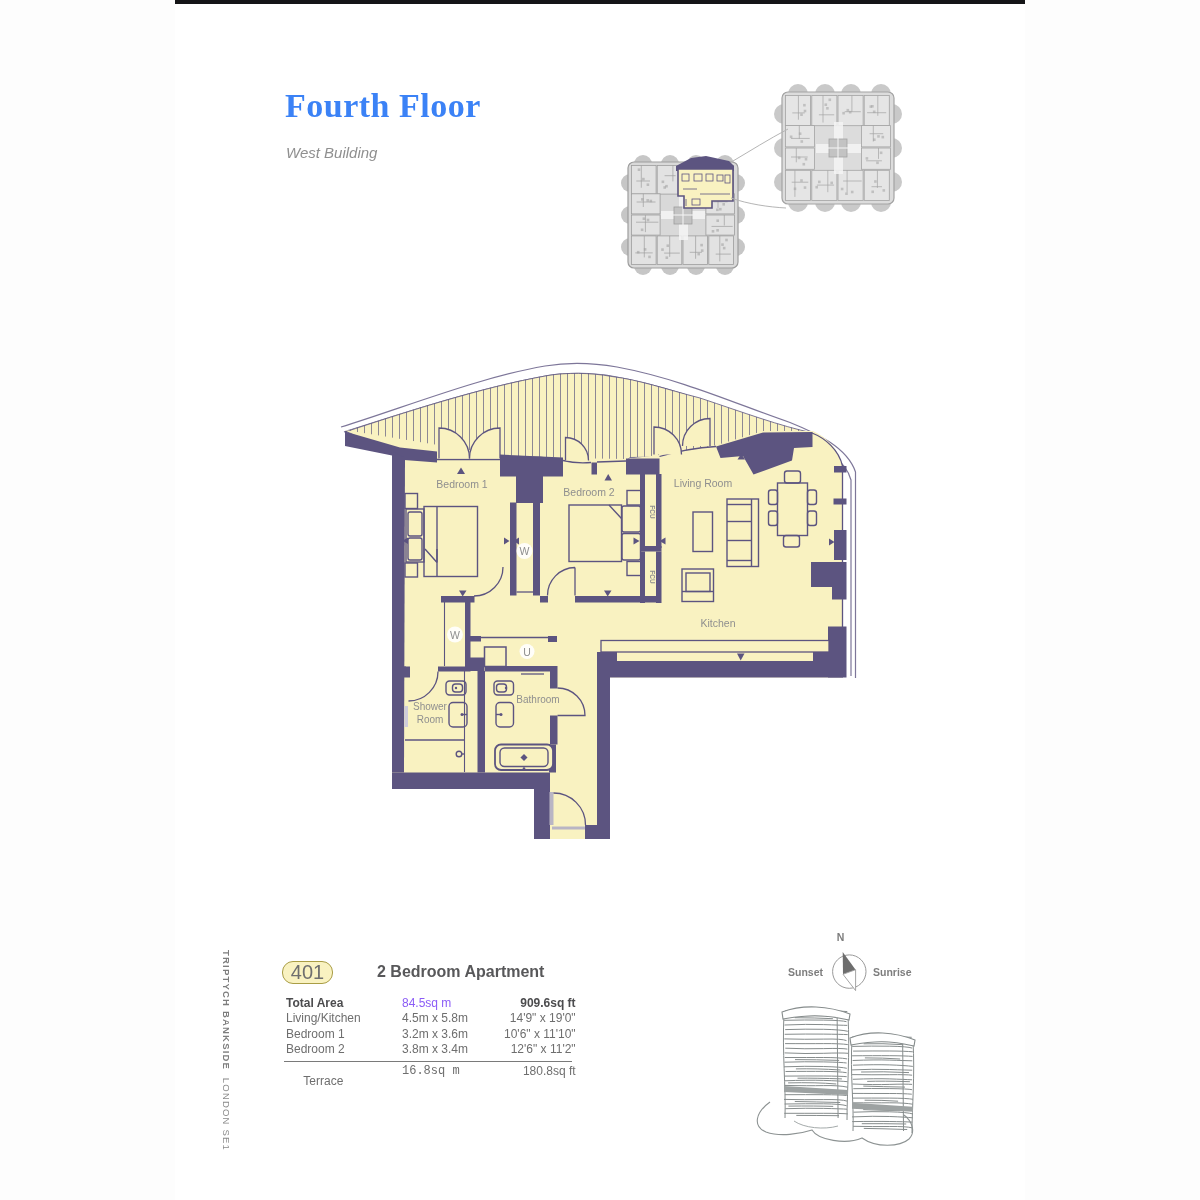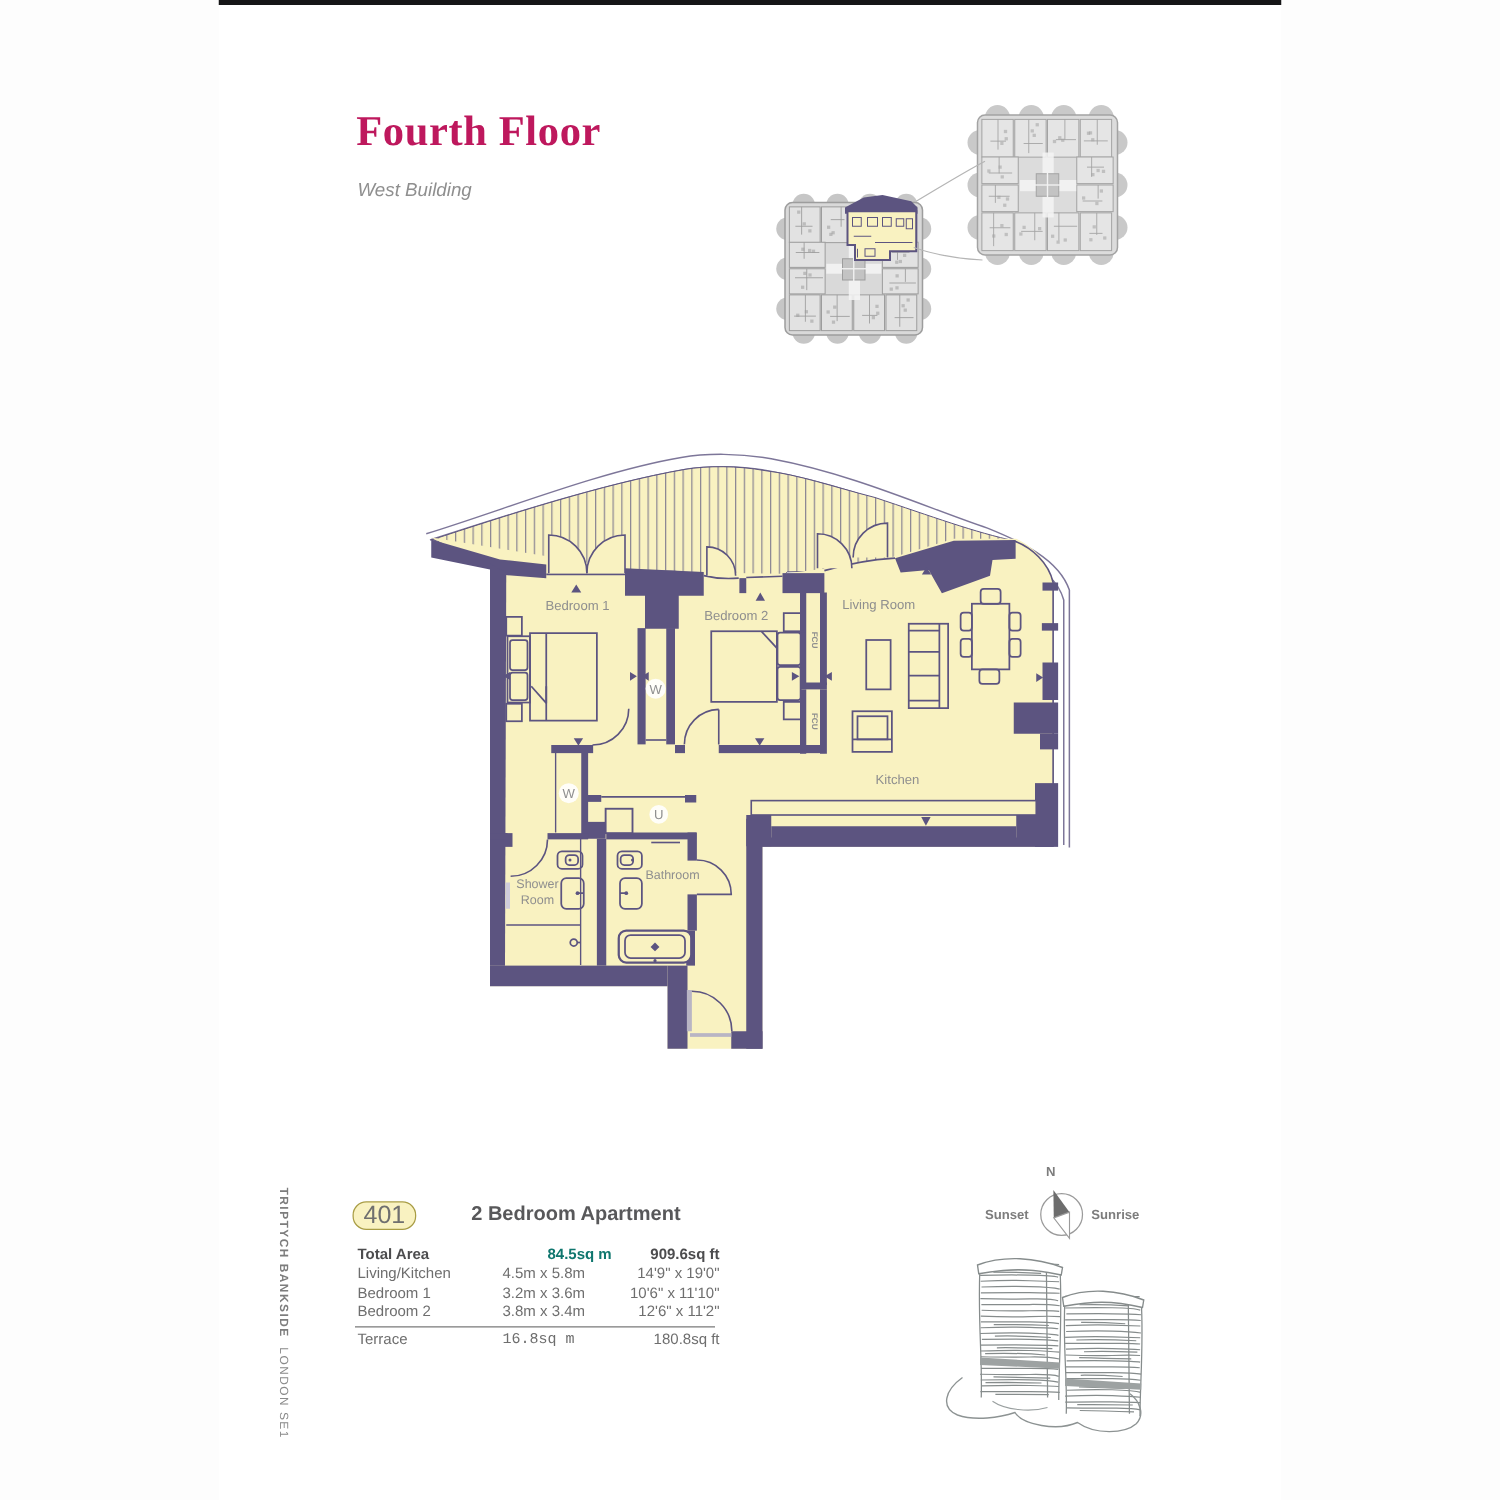"Fourth Floor" div.abs { color: #be185d -> #3b82f6 }
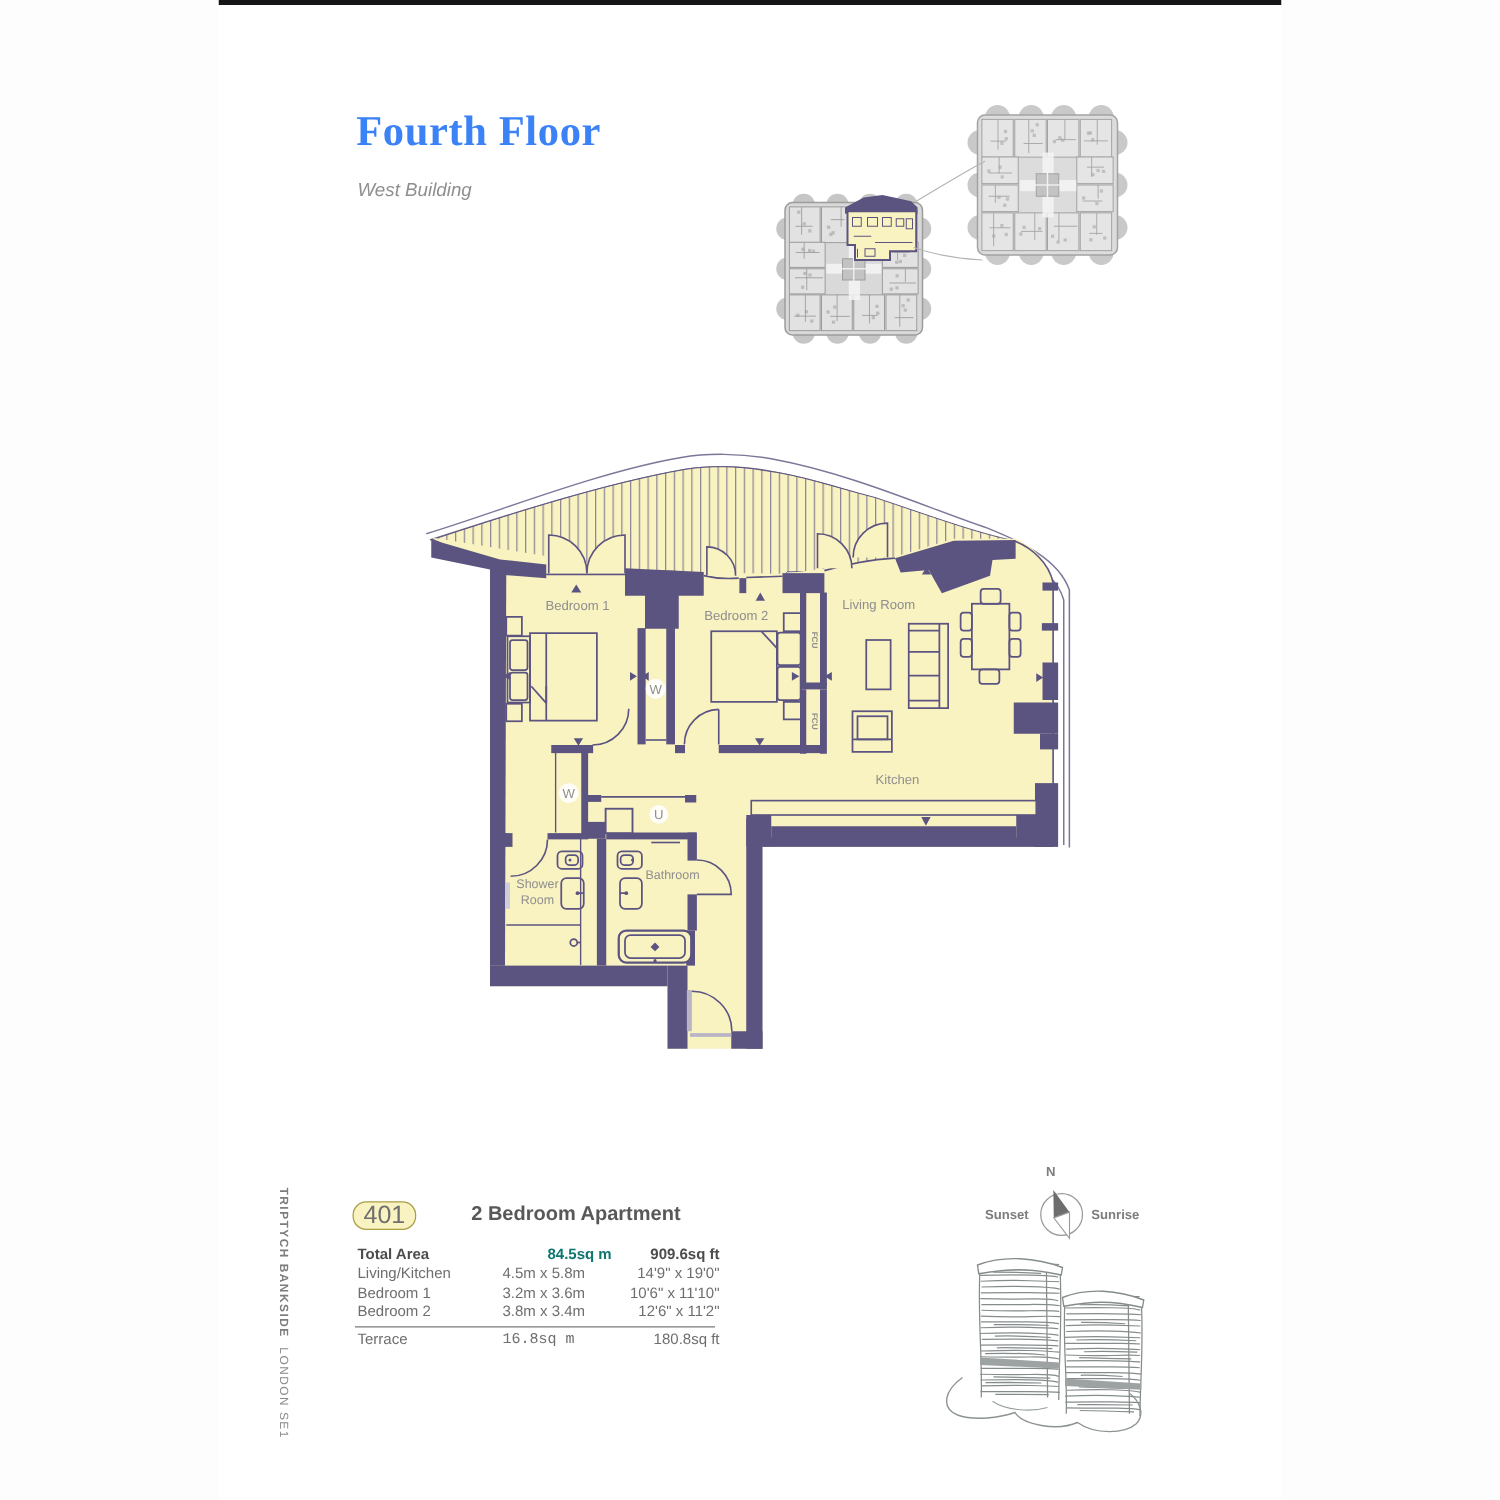"84.5sq m" div { color: #0f766e -> #8b5cf6; font-weight: bold -> normal; margin-left: 36px -> none }
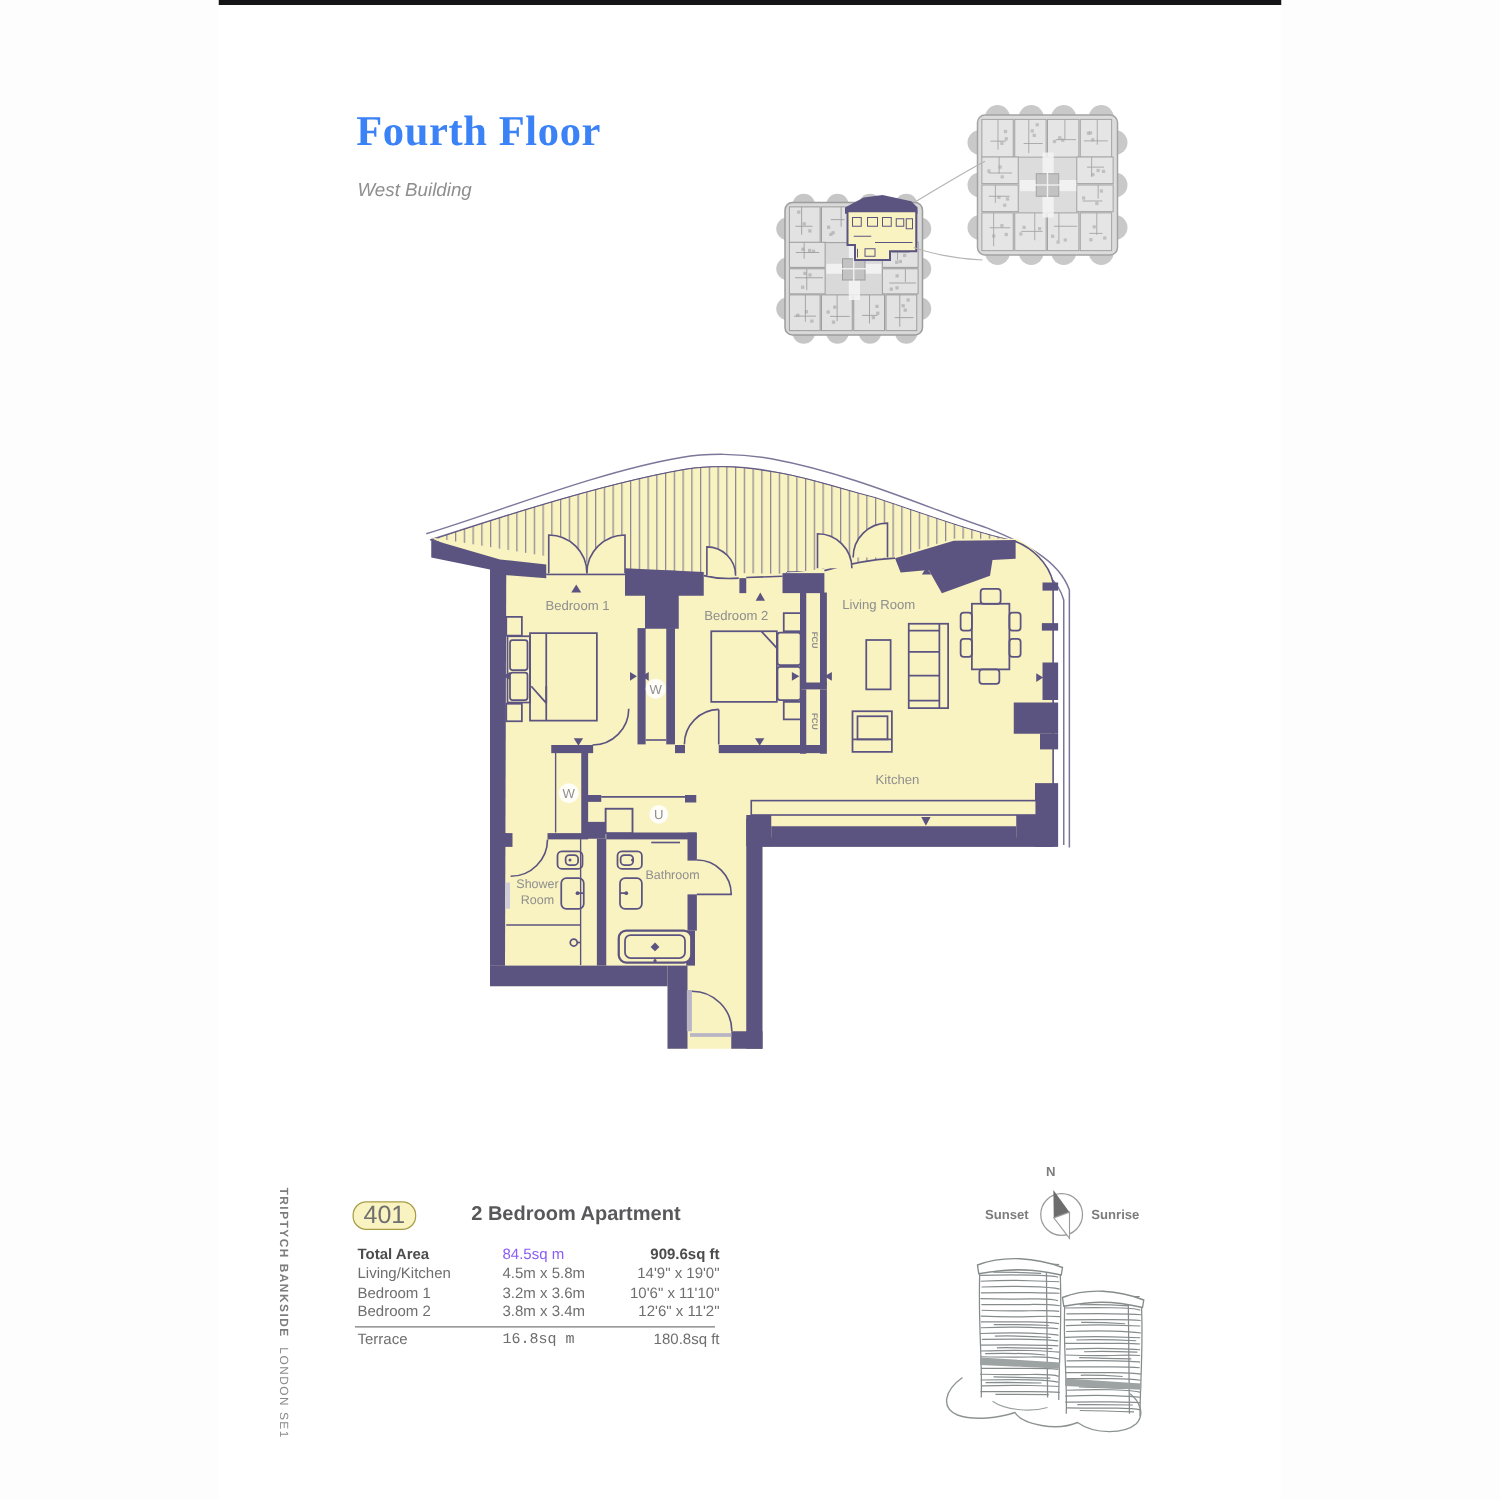"Terrace" div { margin-top: 6px -> 16px; text-align: none -> center }
